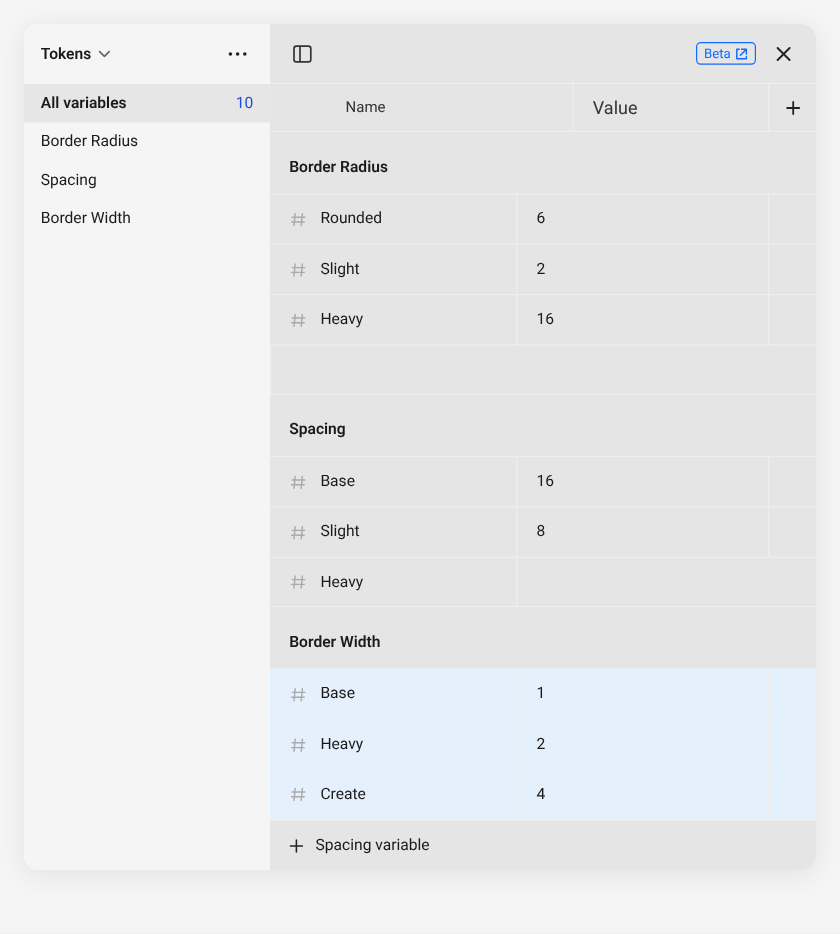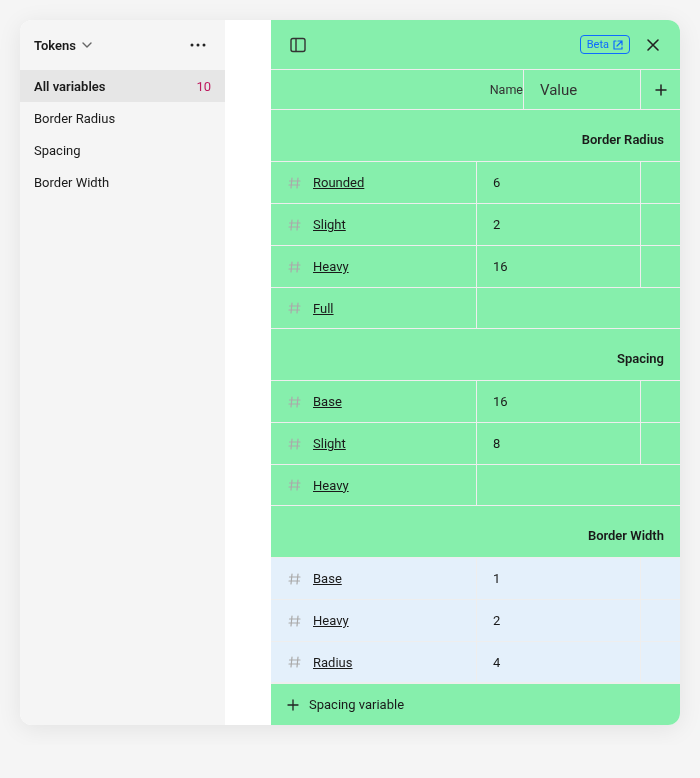"Tokens" .panel { gap: 46px -> none }
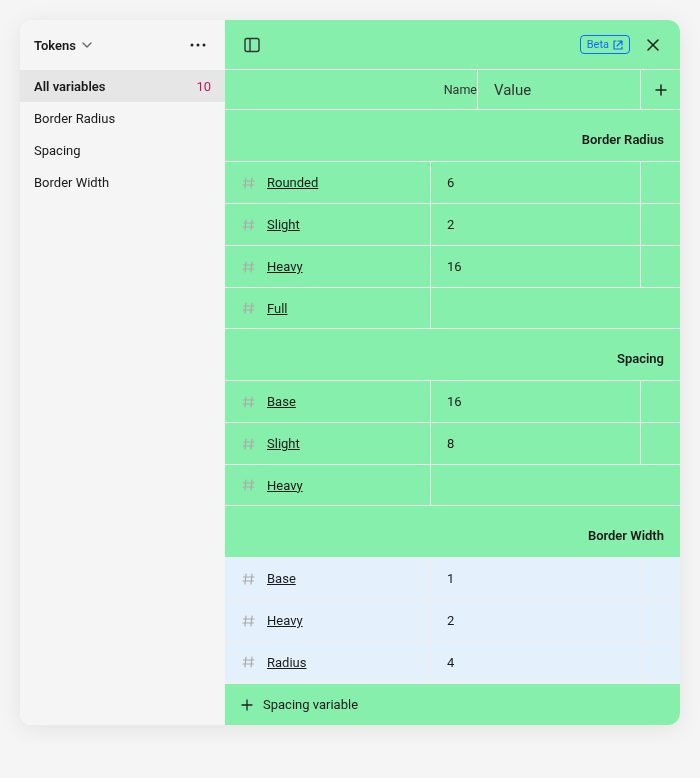"Beta" .main { background: #86efac -> #e5e5e5; text-align: right -> none }
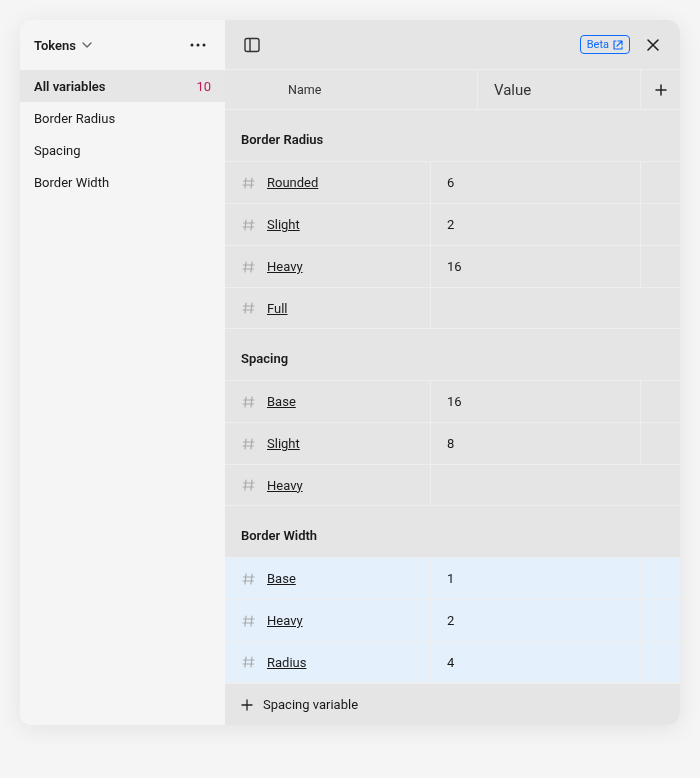"10" .sidebar-item .count { color: #be185d -> #1d4ed8 }
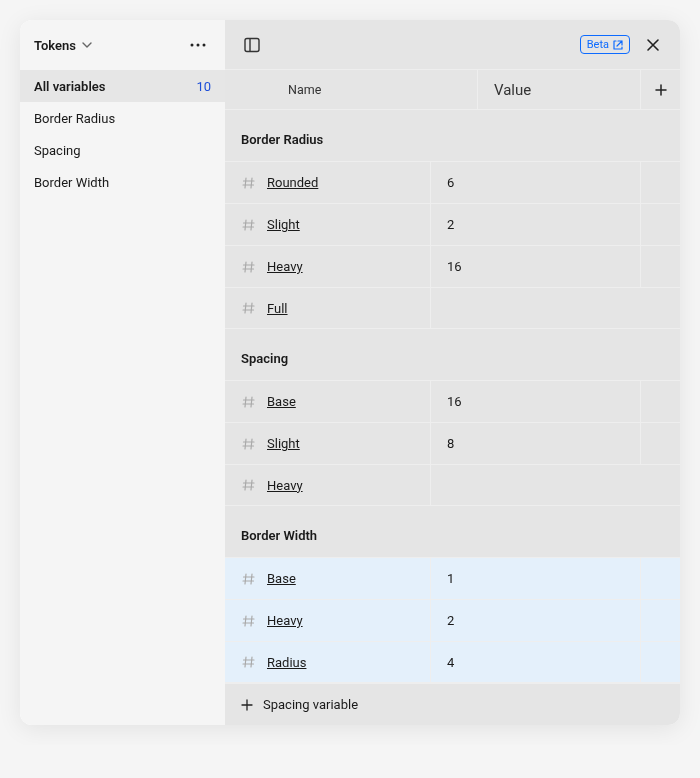"Rounded" .var-name-cell { text-decoration: underline -> none }
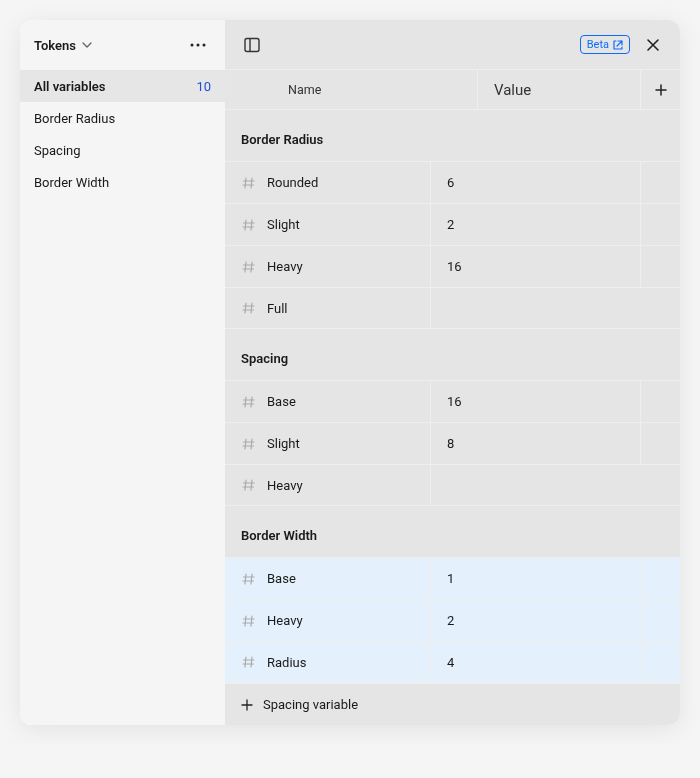"Full" div.var-name-cell { html: <div> <span> <svg> <path></path> </svg> </span> <span>Full</span> </div> -> none }
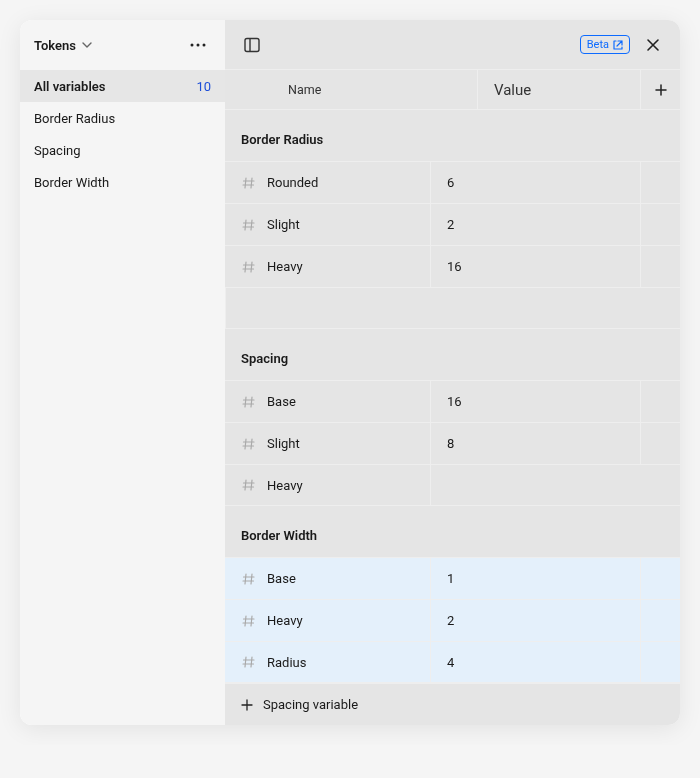"Radius" span { text: Radius -> Create }
